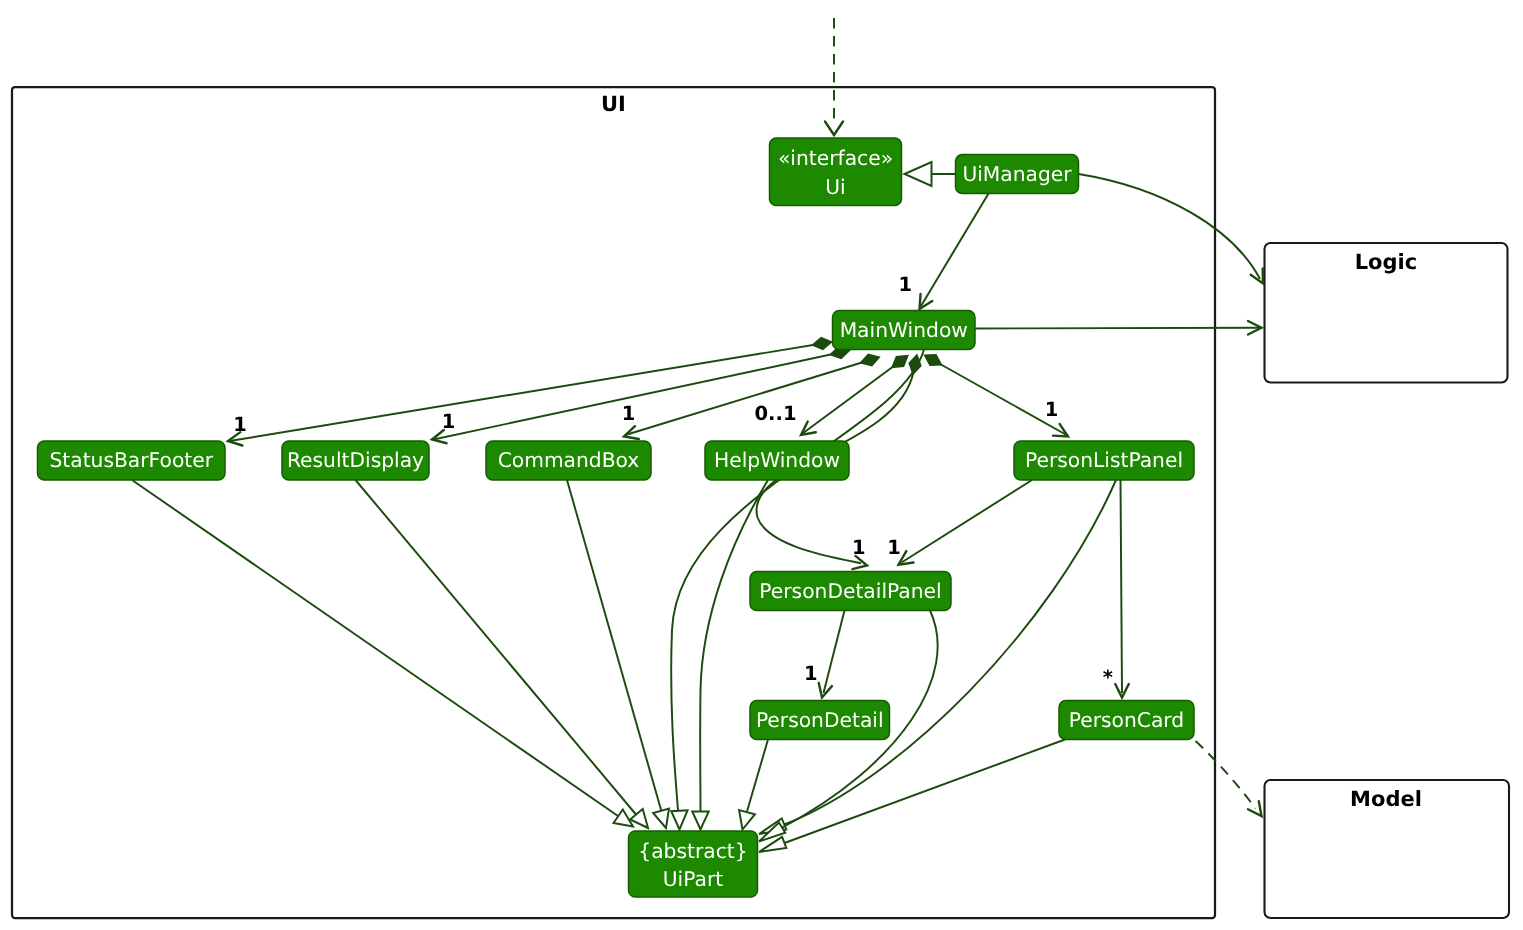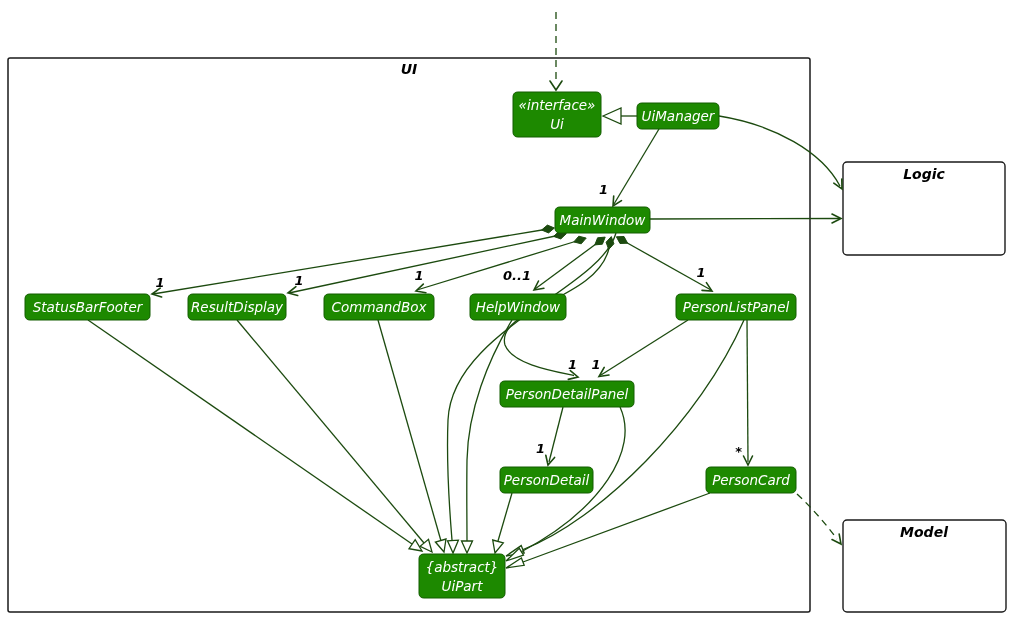"UI" .stage { font-style: italic -> none }
